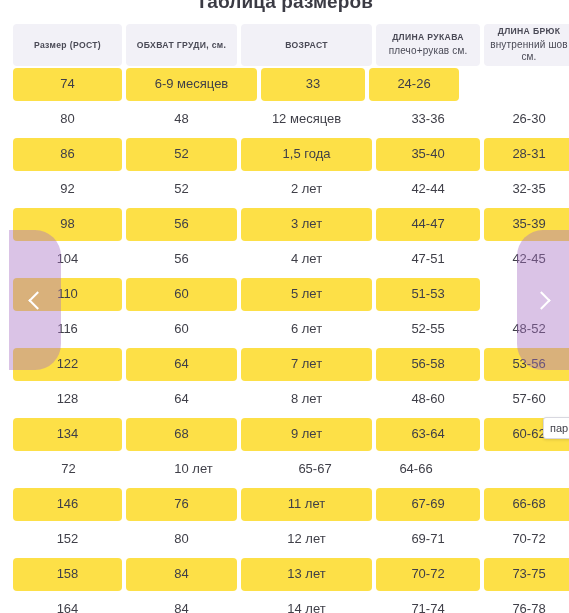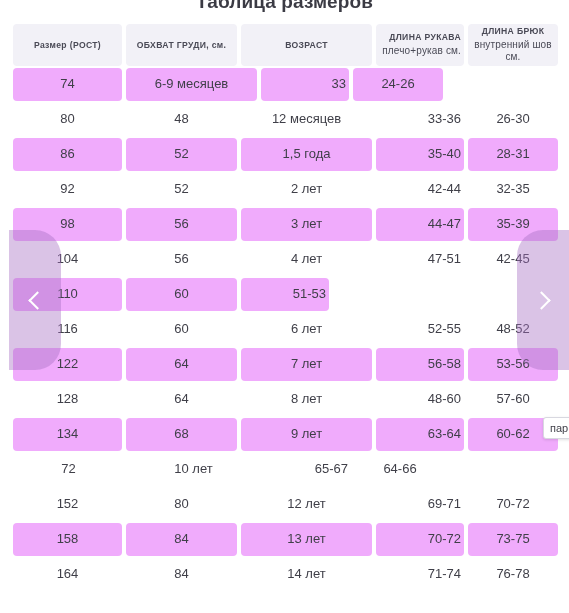"ДЛИНА РУКАВА" .c3 { align-items: flex-end -> none; width: 88px -> 104px }
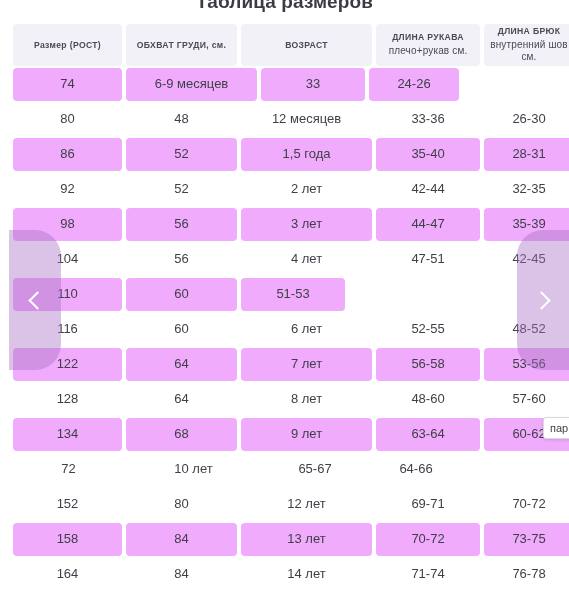"74" .row.data.alt .cell { background: #f0abfc -> #fde047 }
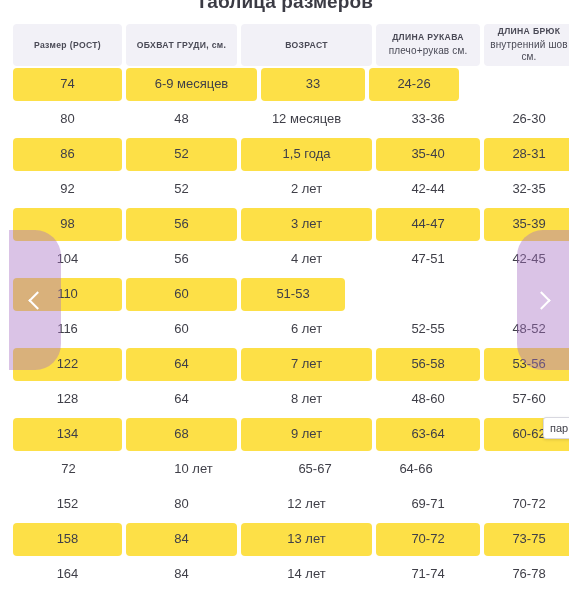"5 лет" div.cell { html: none -> <div>5 лет</div> }
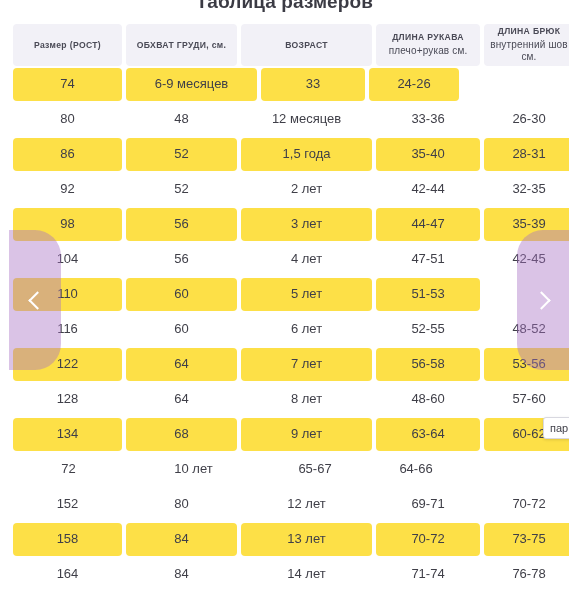"146" div.row { html: none -> <div> <div>146</div> <div>76</div> <div>11 лет</div> <div>67-69</div> <div>66-68</div> </div> }
